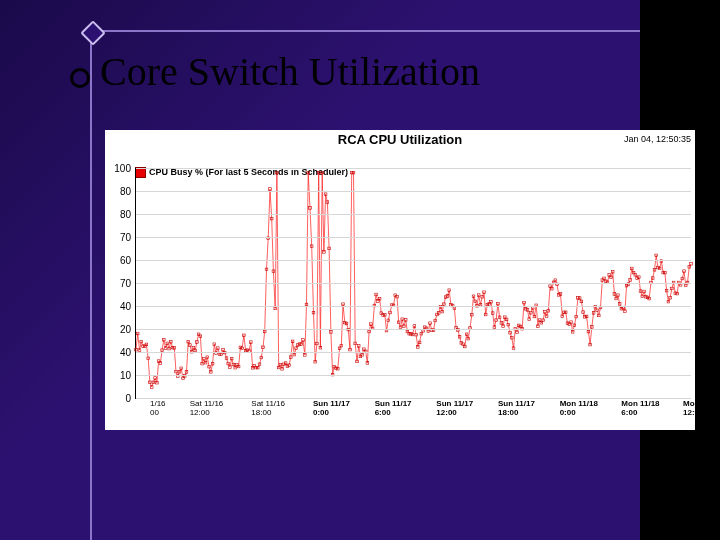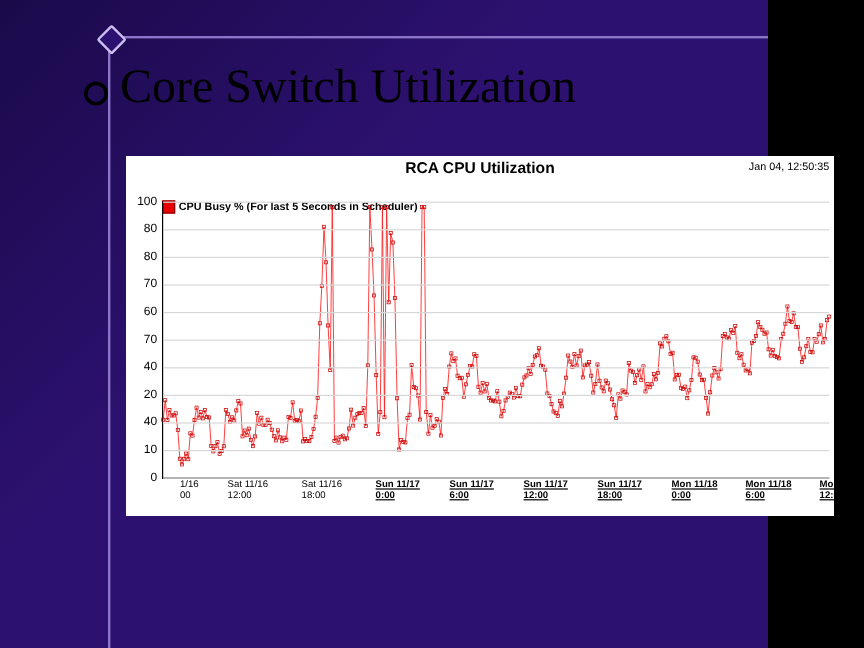"Sun 11/17" .xtick-bold { text-decoration: underline -> none }
